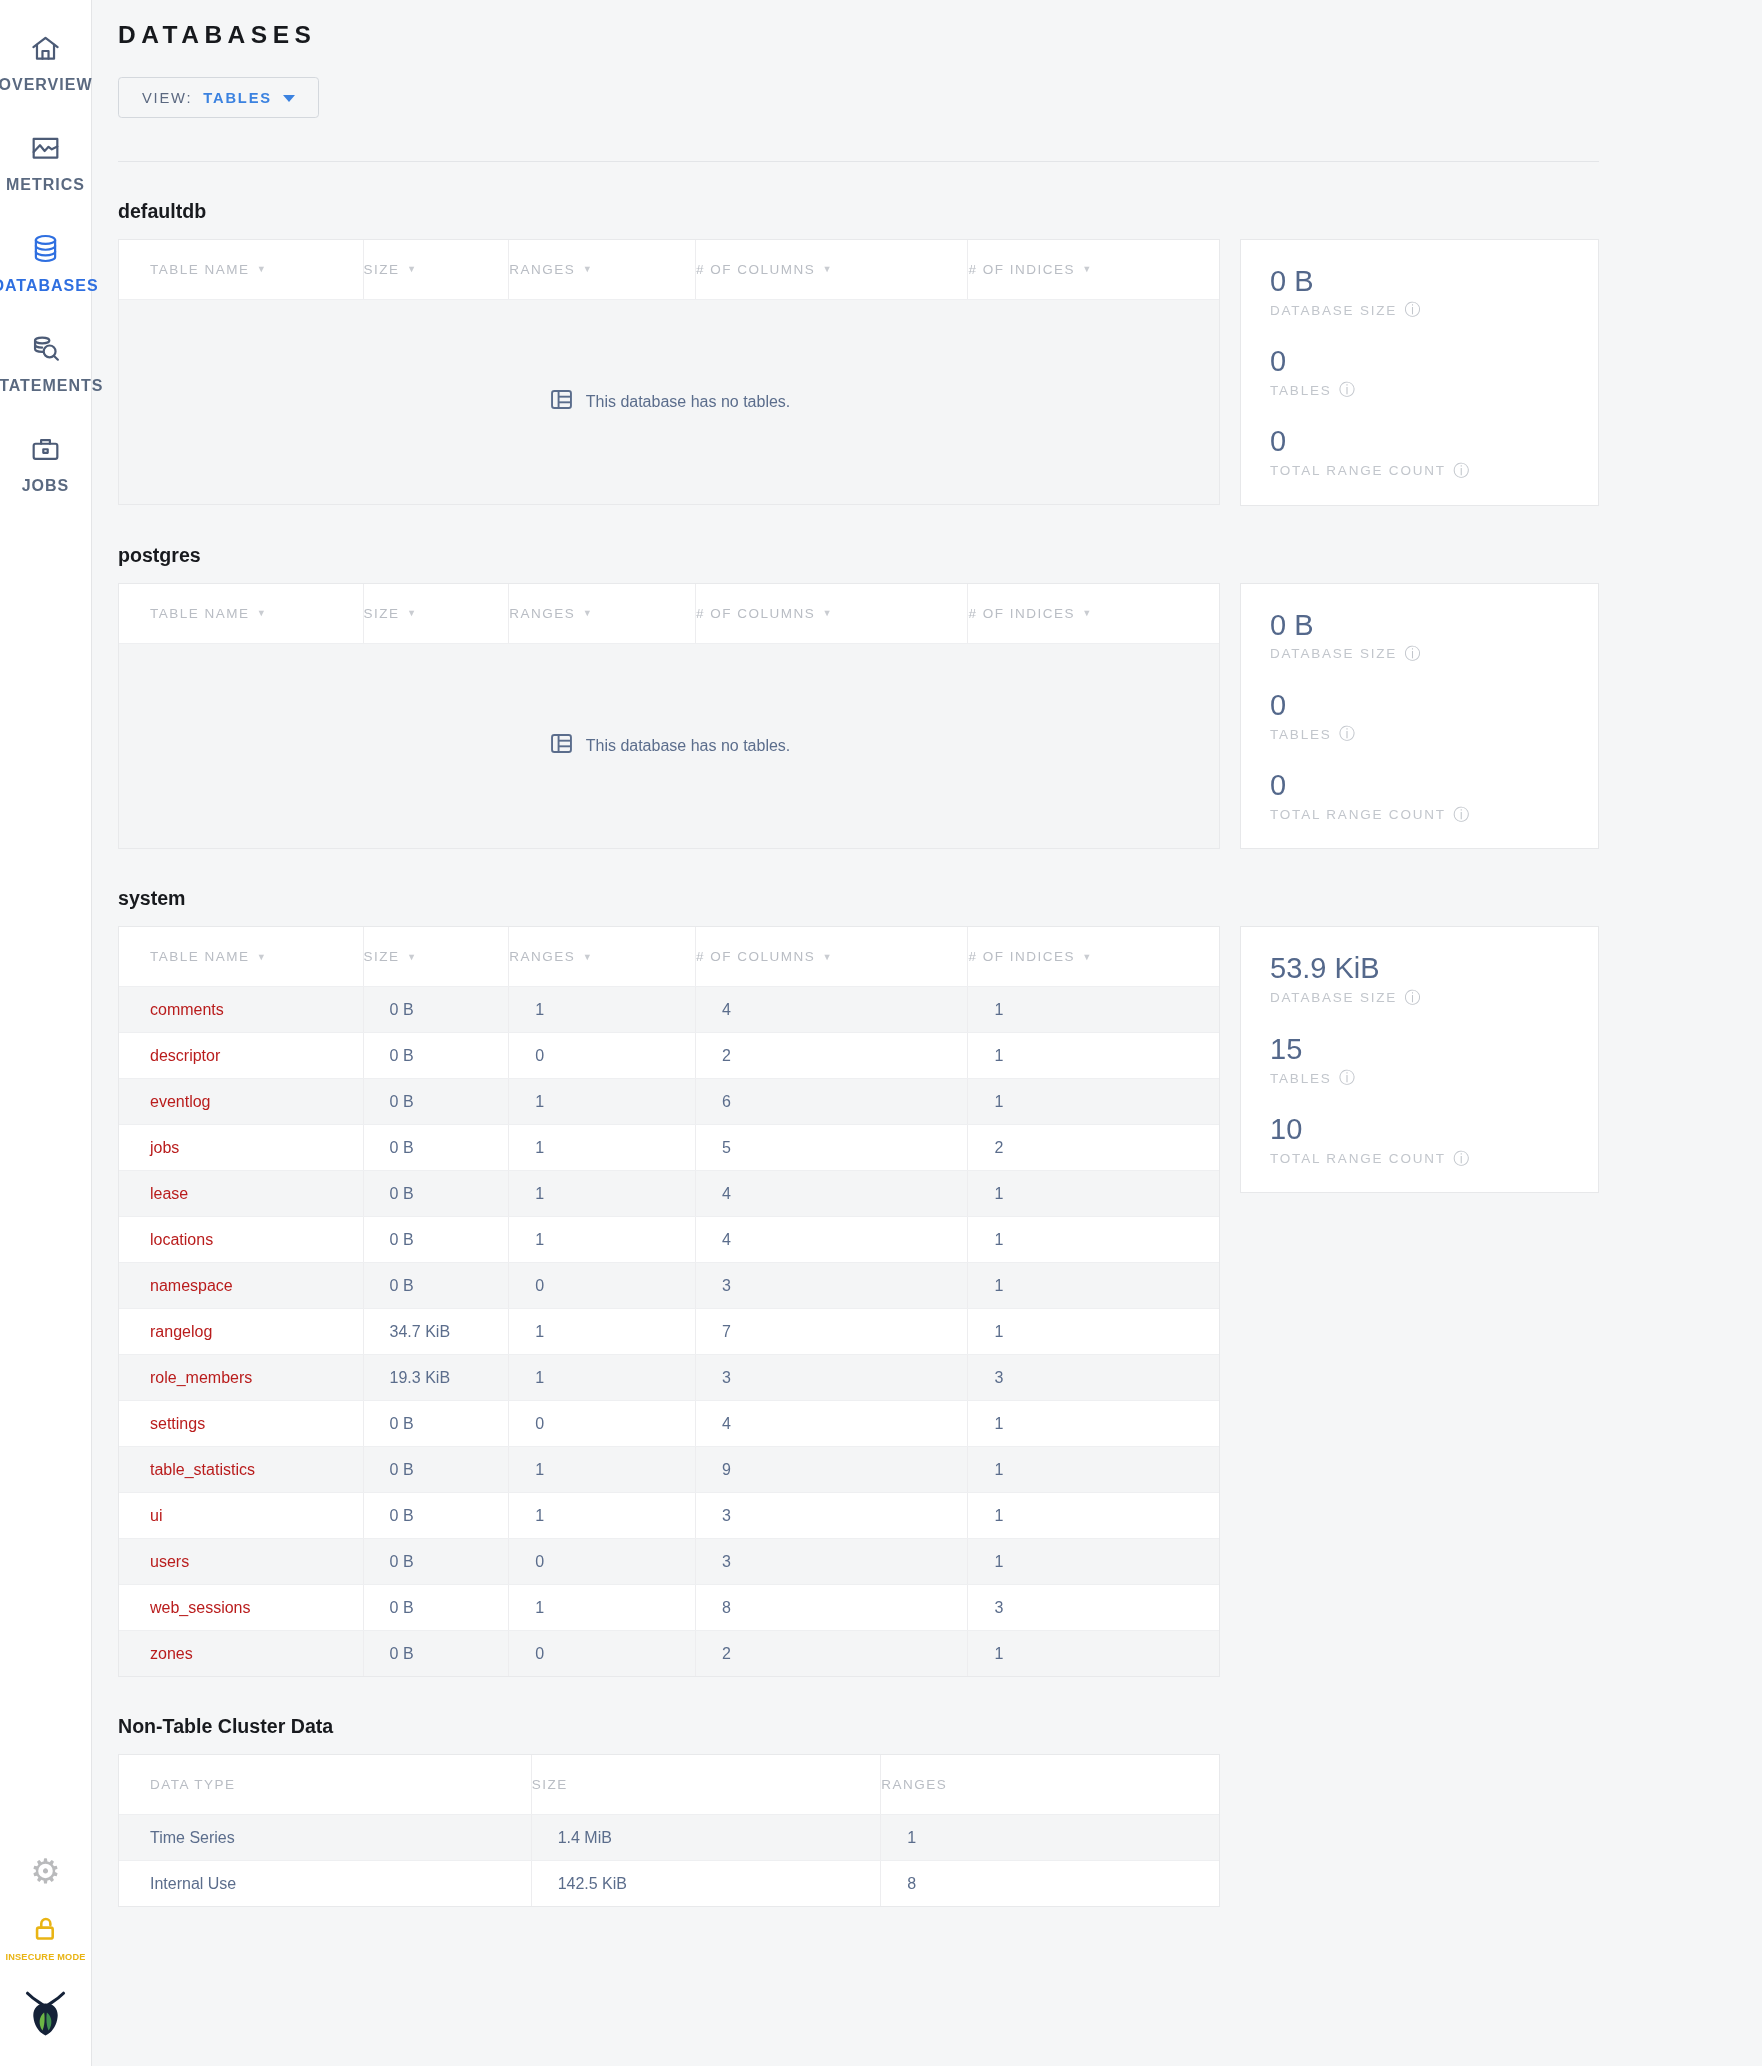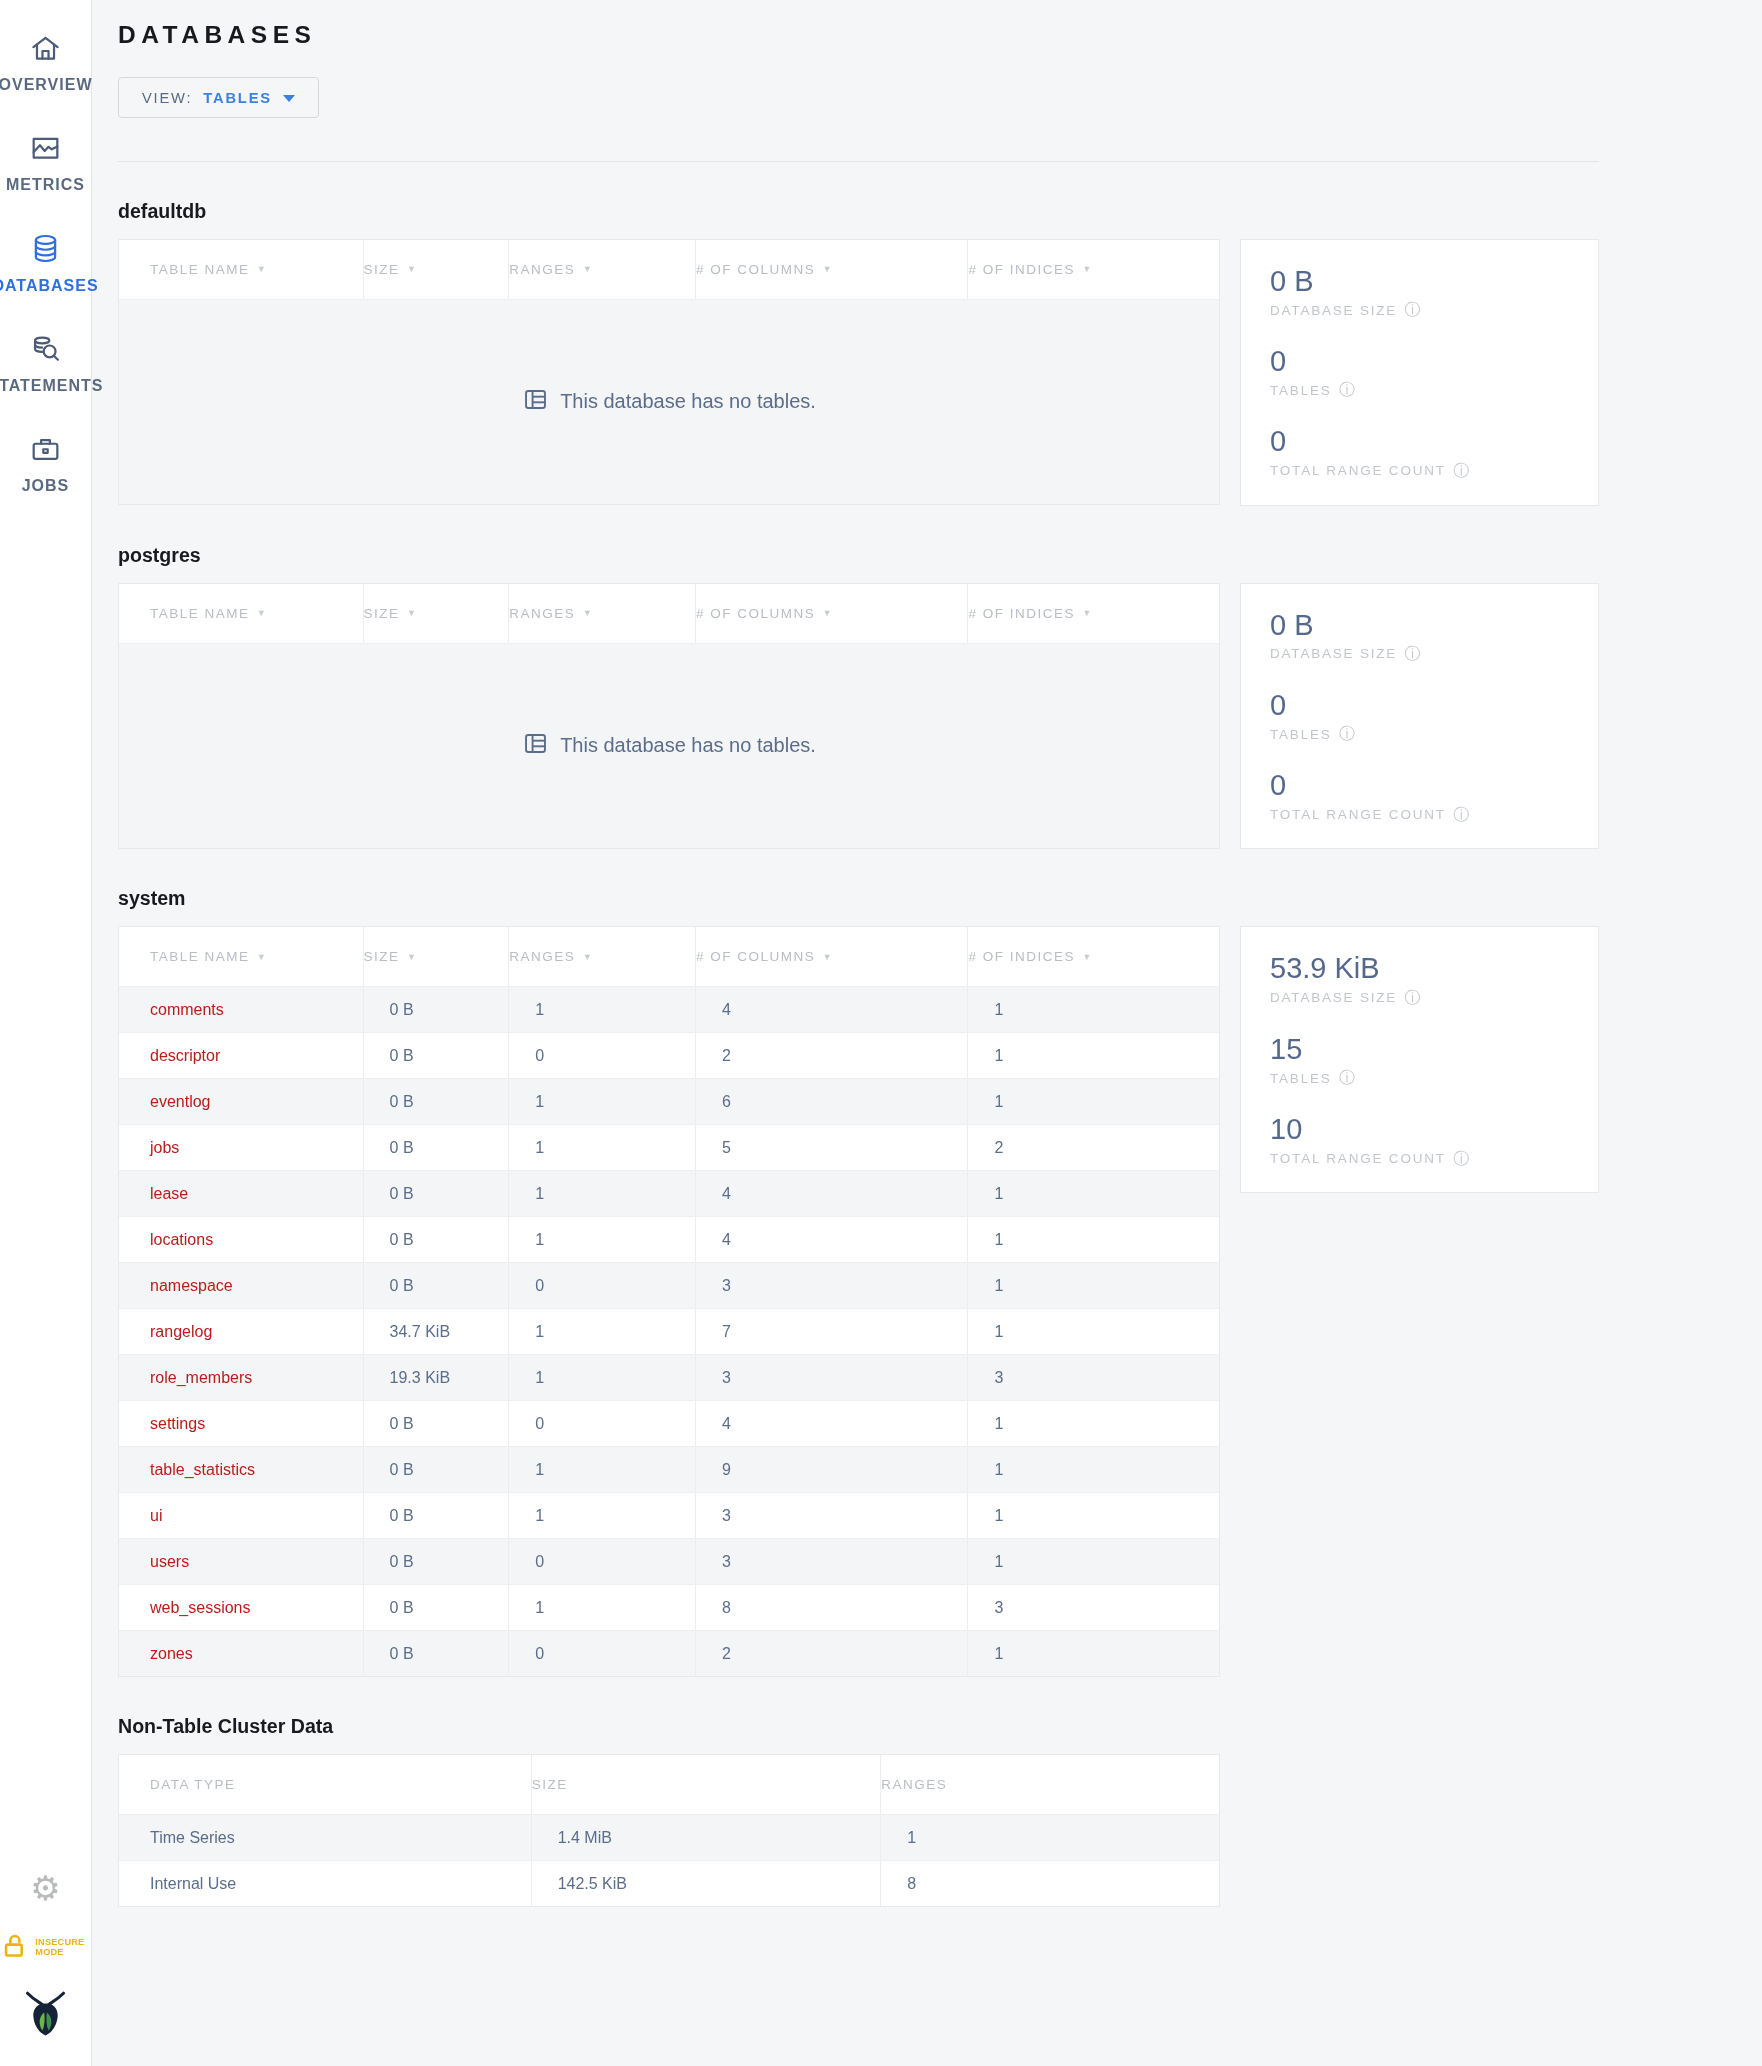"This database has no tables." .empty { font-size: 20px -> 16px }
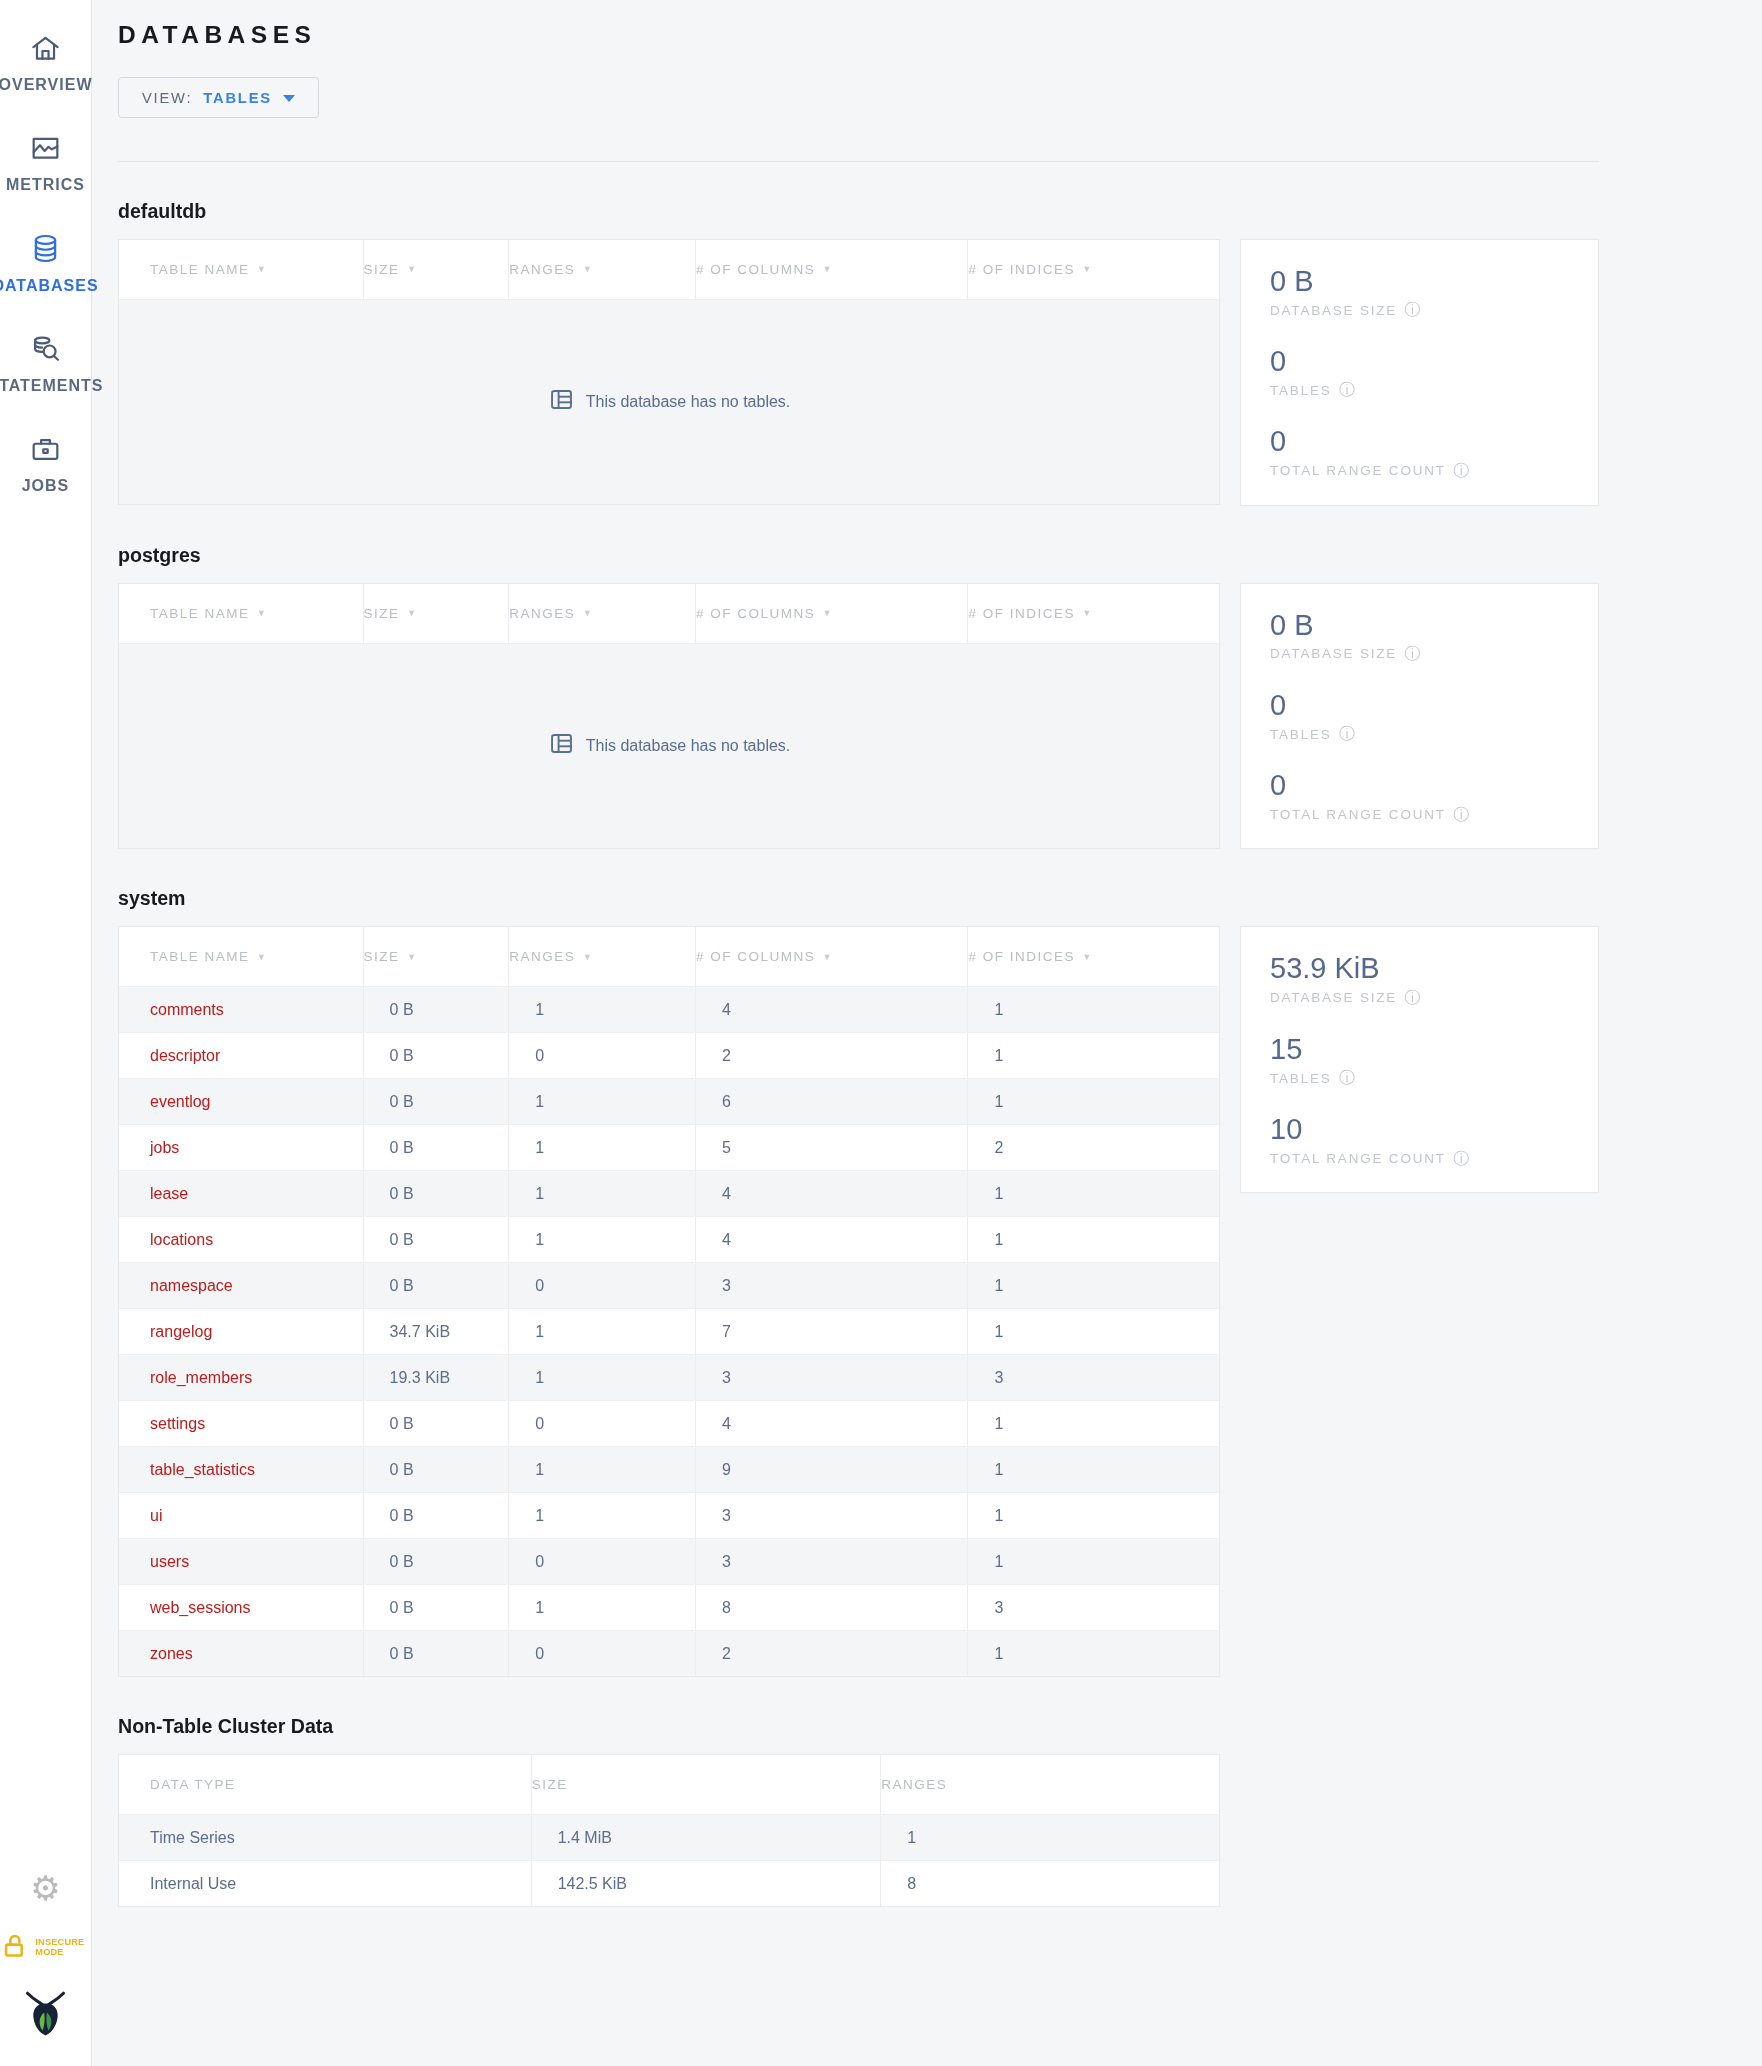"INSECURE MODE" .insecure { flex-direction: row -> column }
